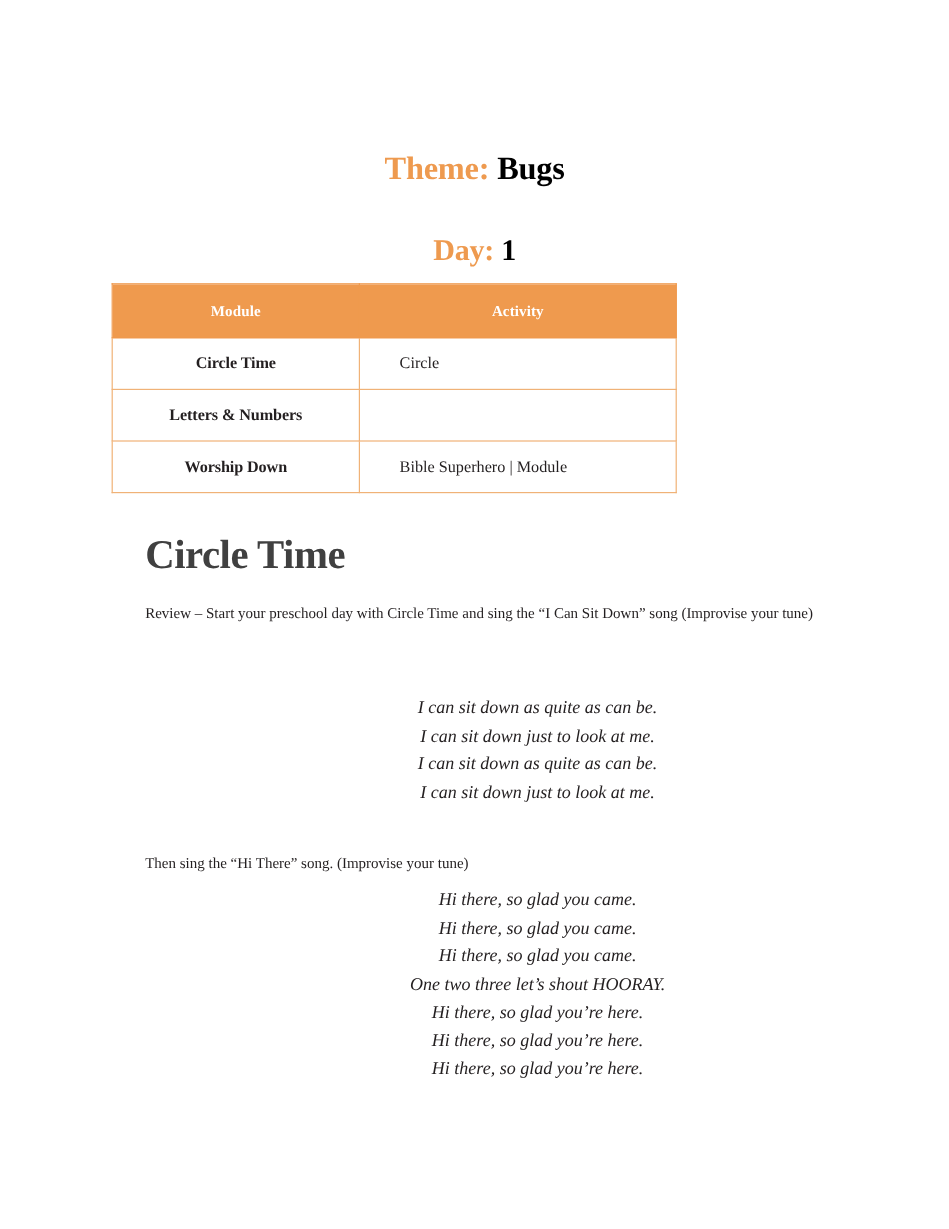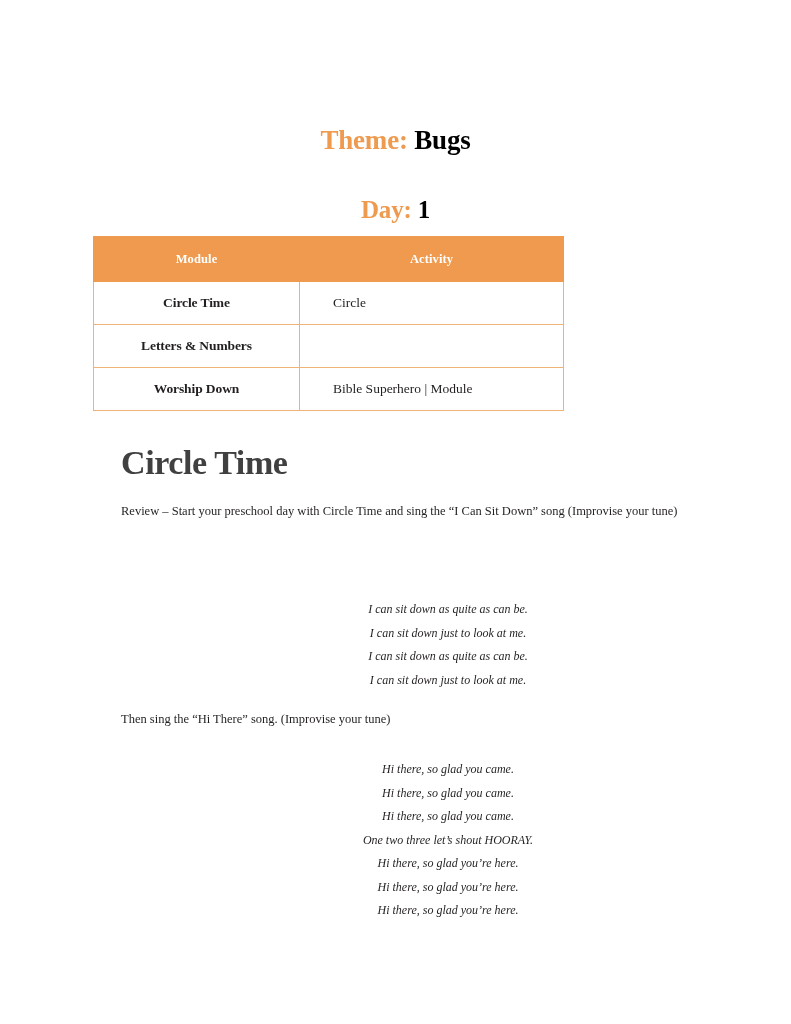"I can sit down as" .lyrics { font-size: 12px -> 15px; margin-top: 19px -> none }
